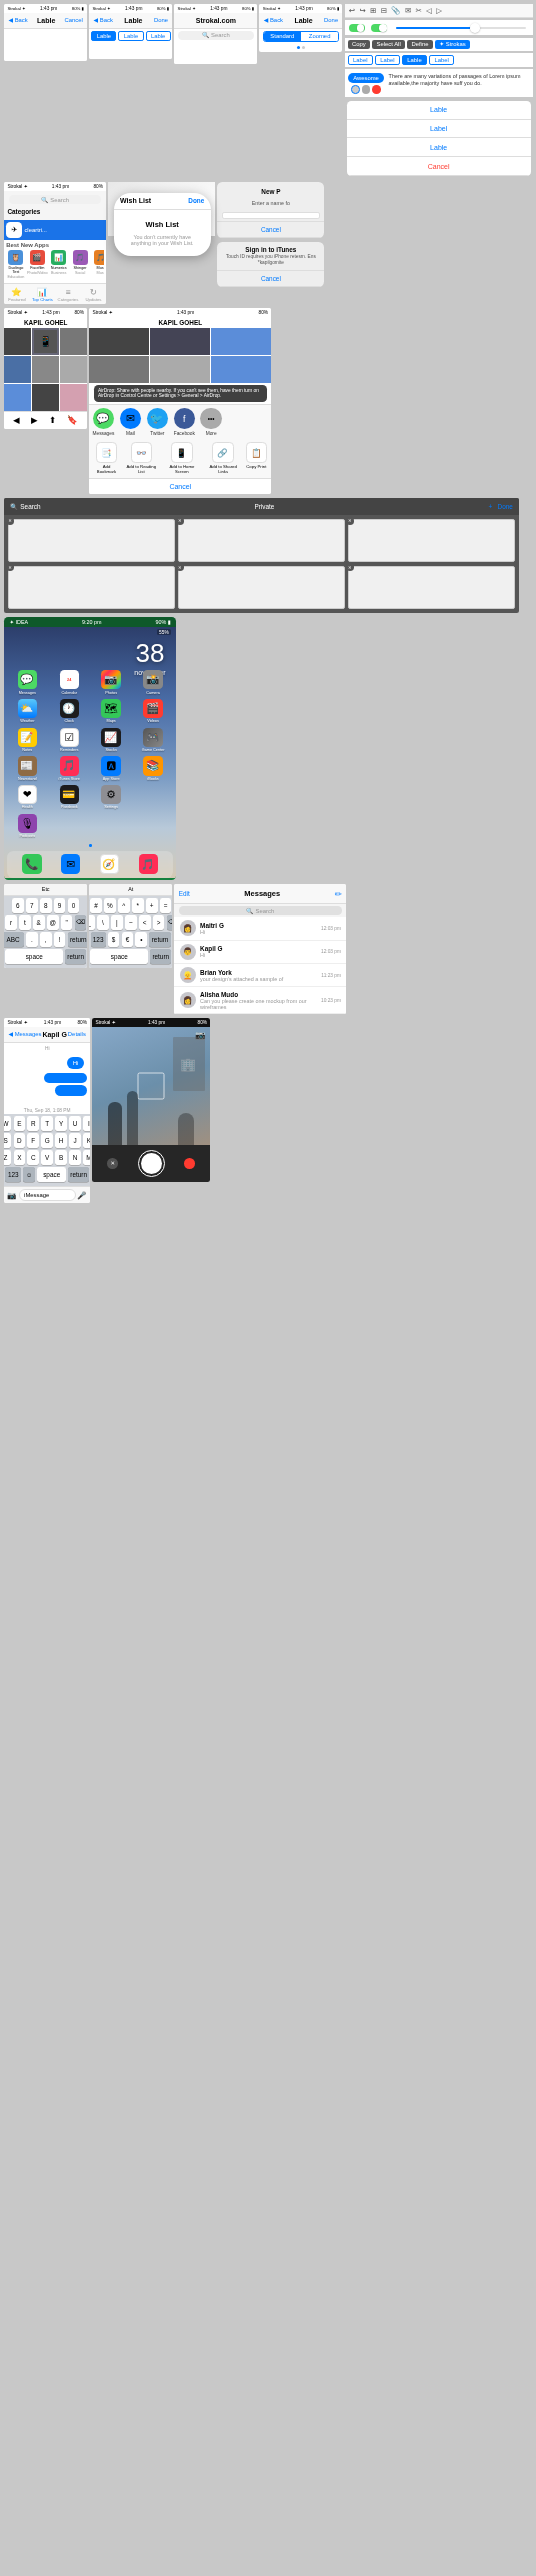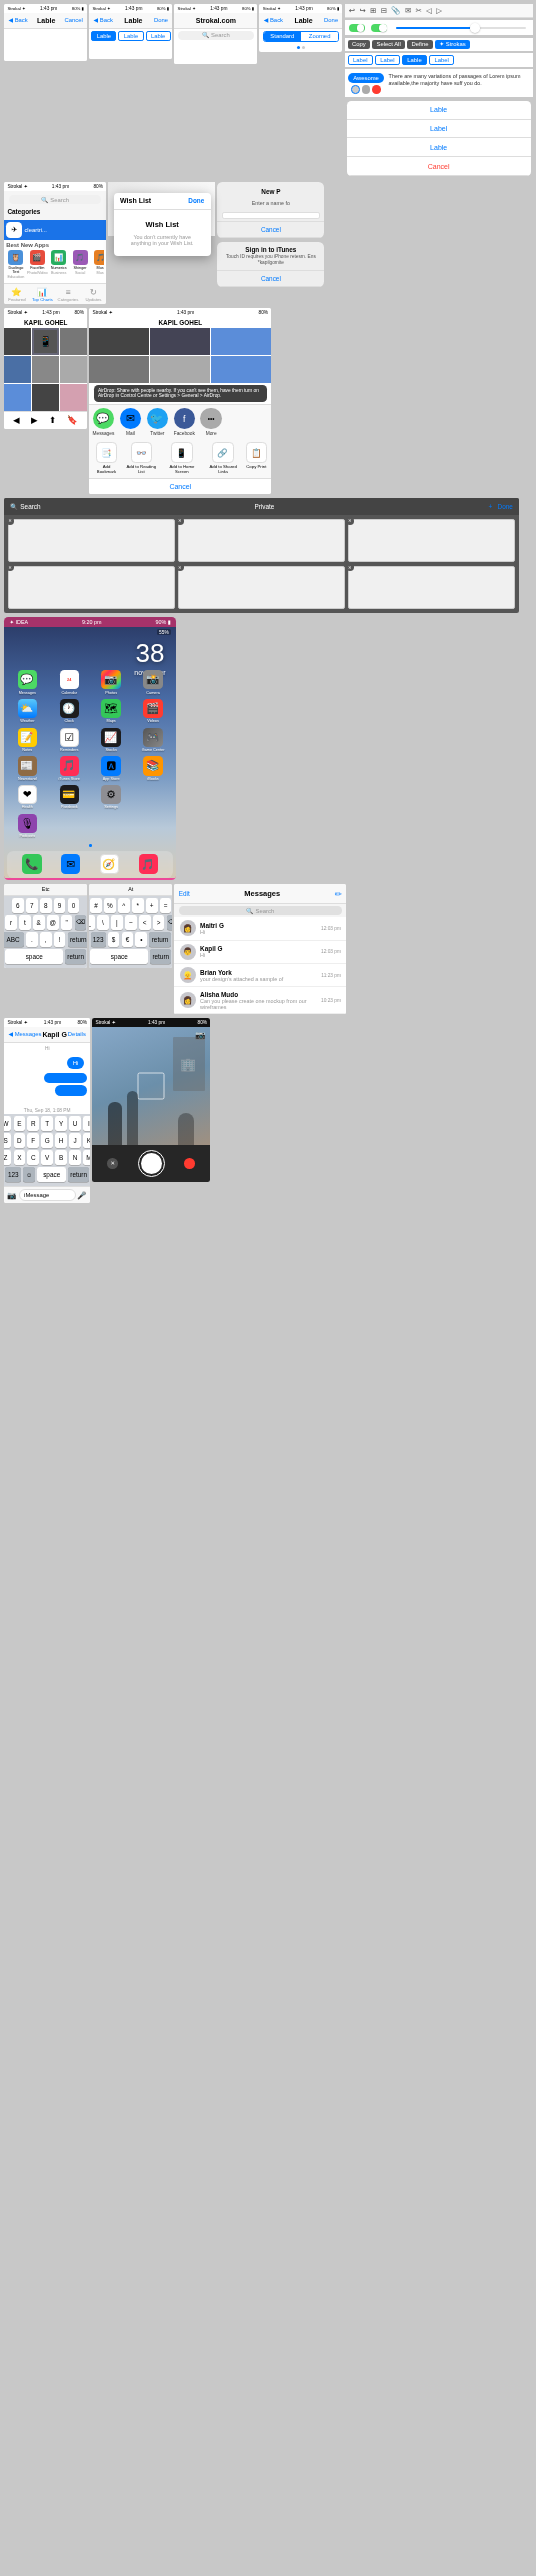"Wish List" .modal-box { border-radius: 4px -> 17px }
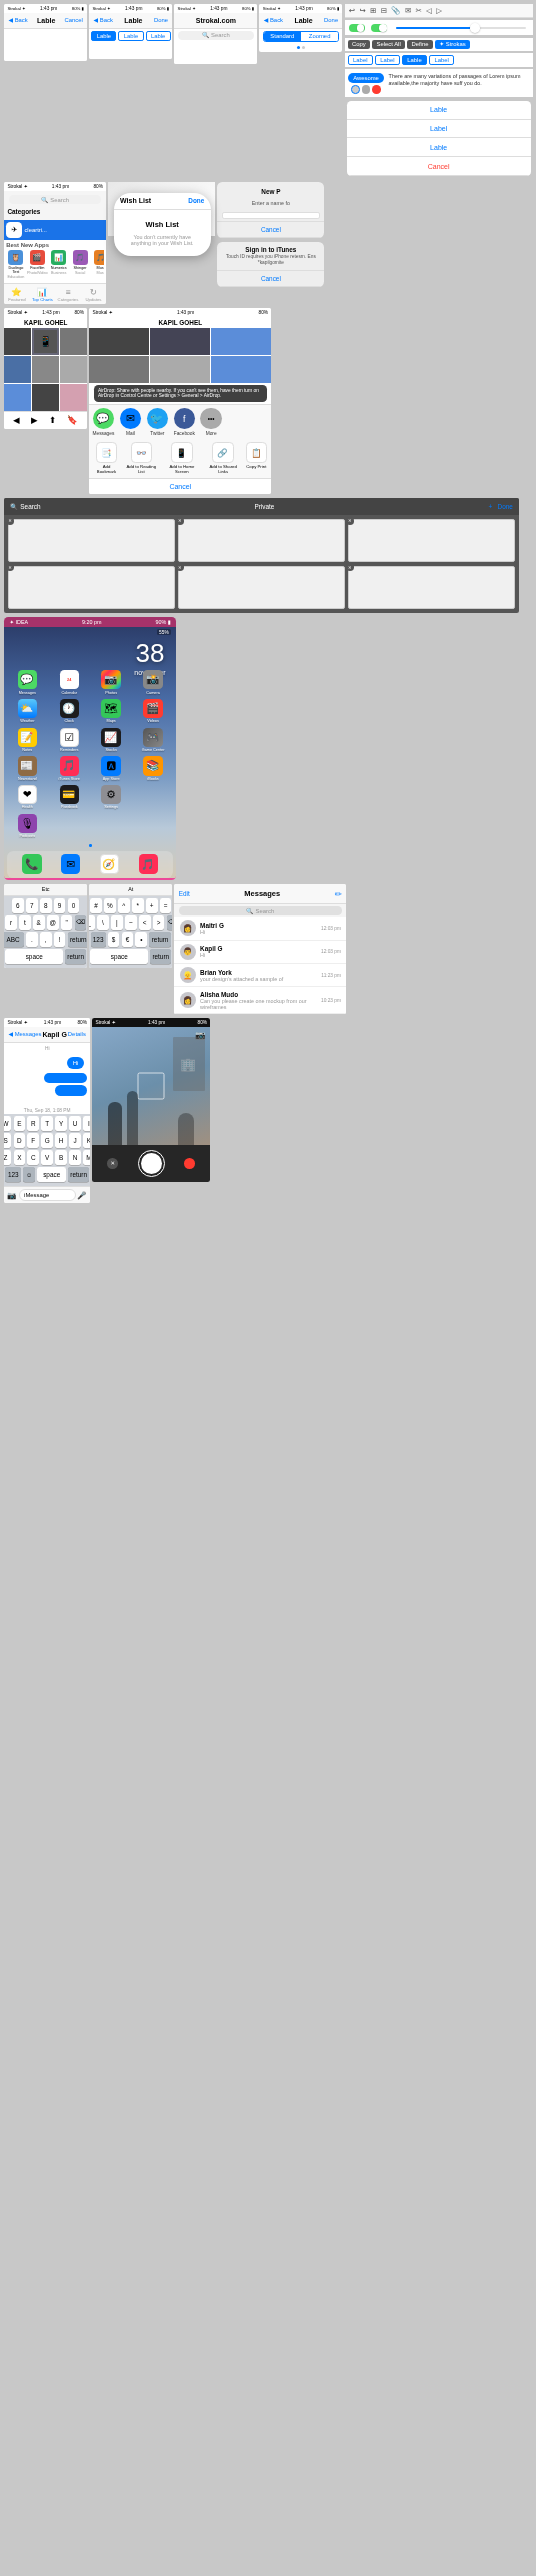"38" div { background: #ec4899 -> #15803d }
